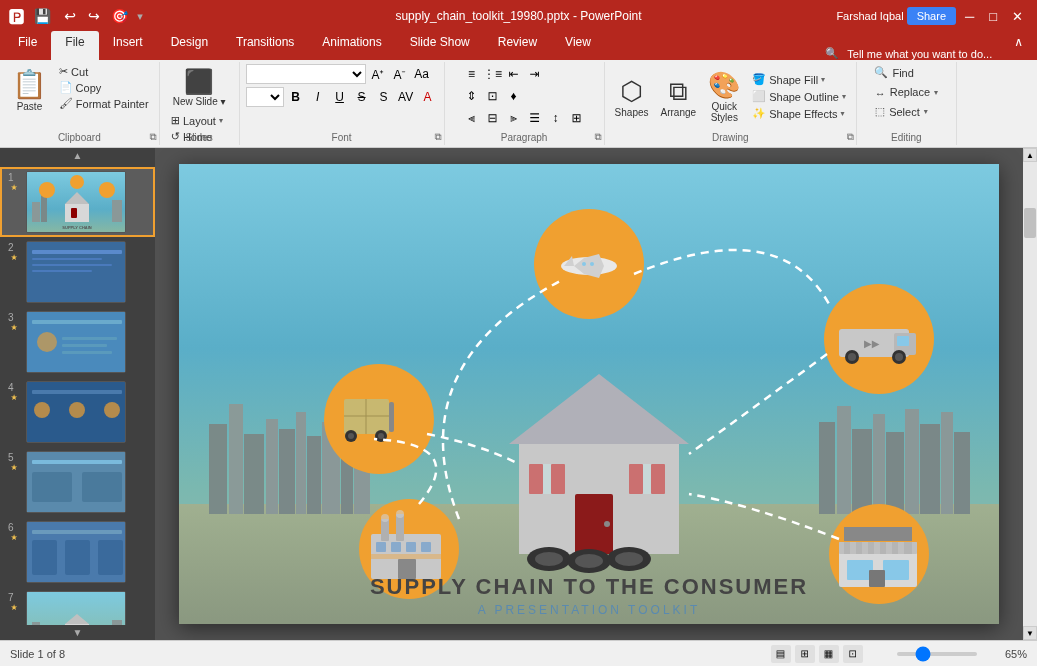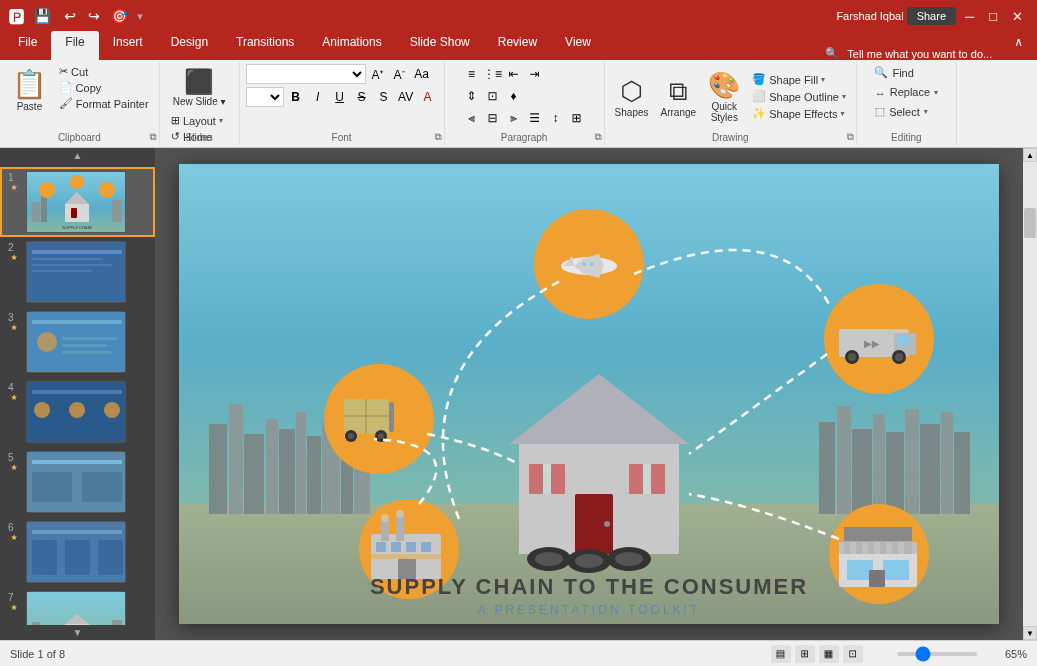"supply_chain_toolkit_19980.pptx -" div.title-bar-center { html: none -> <div>supply_chain_toolkit_19980.pptx - PowerPoint</div> }
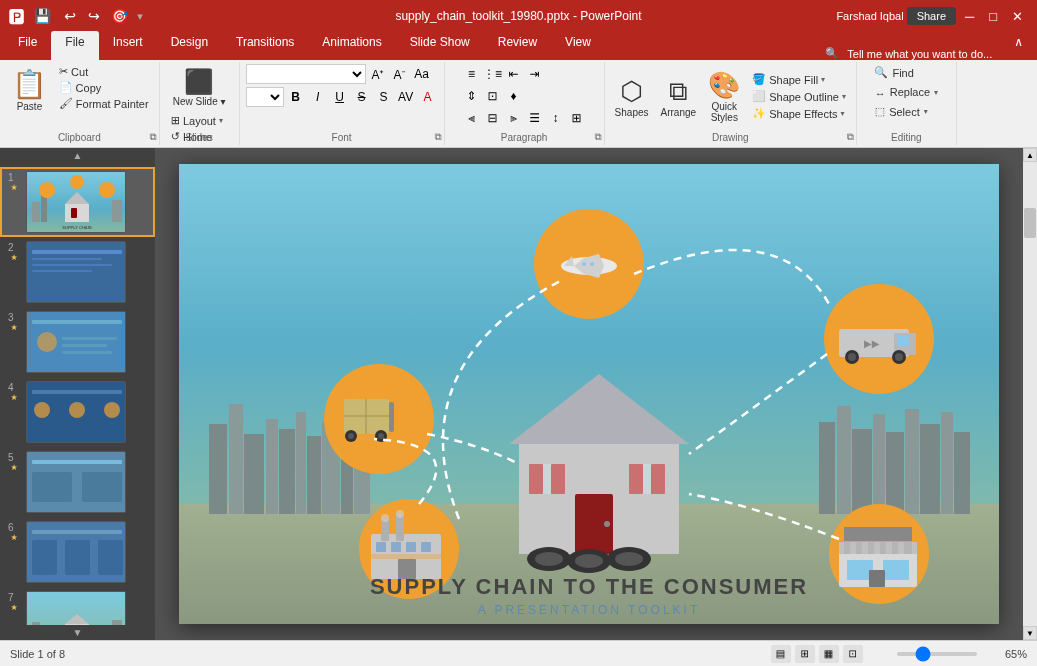"Share" button.tb-btn { background: #404040 -> #3b82f6 }
